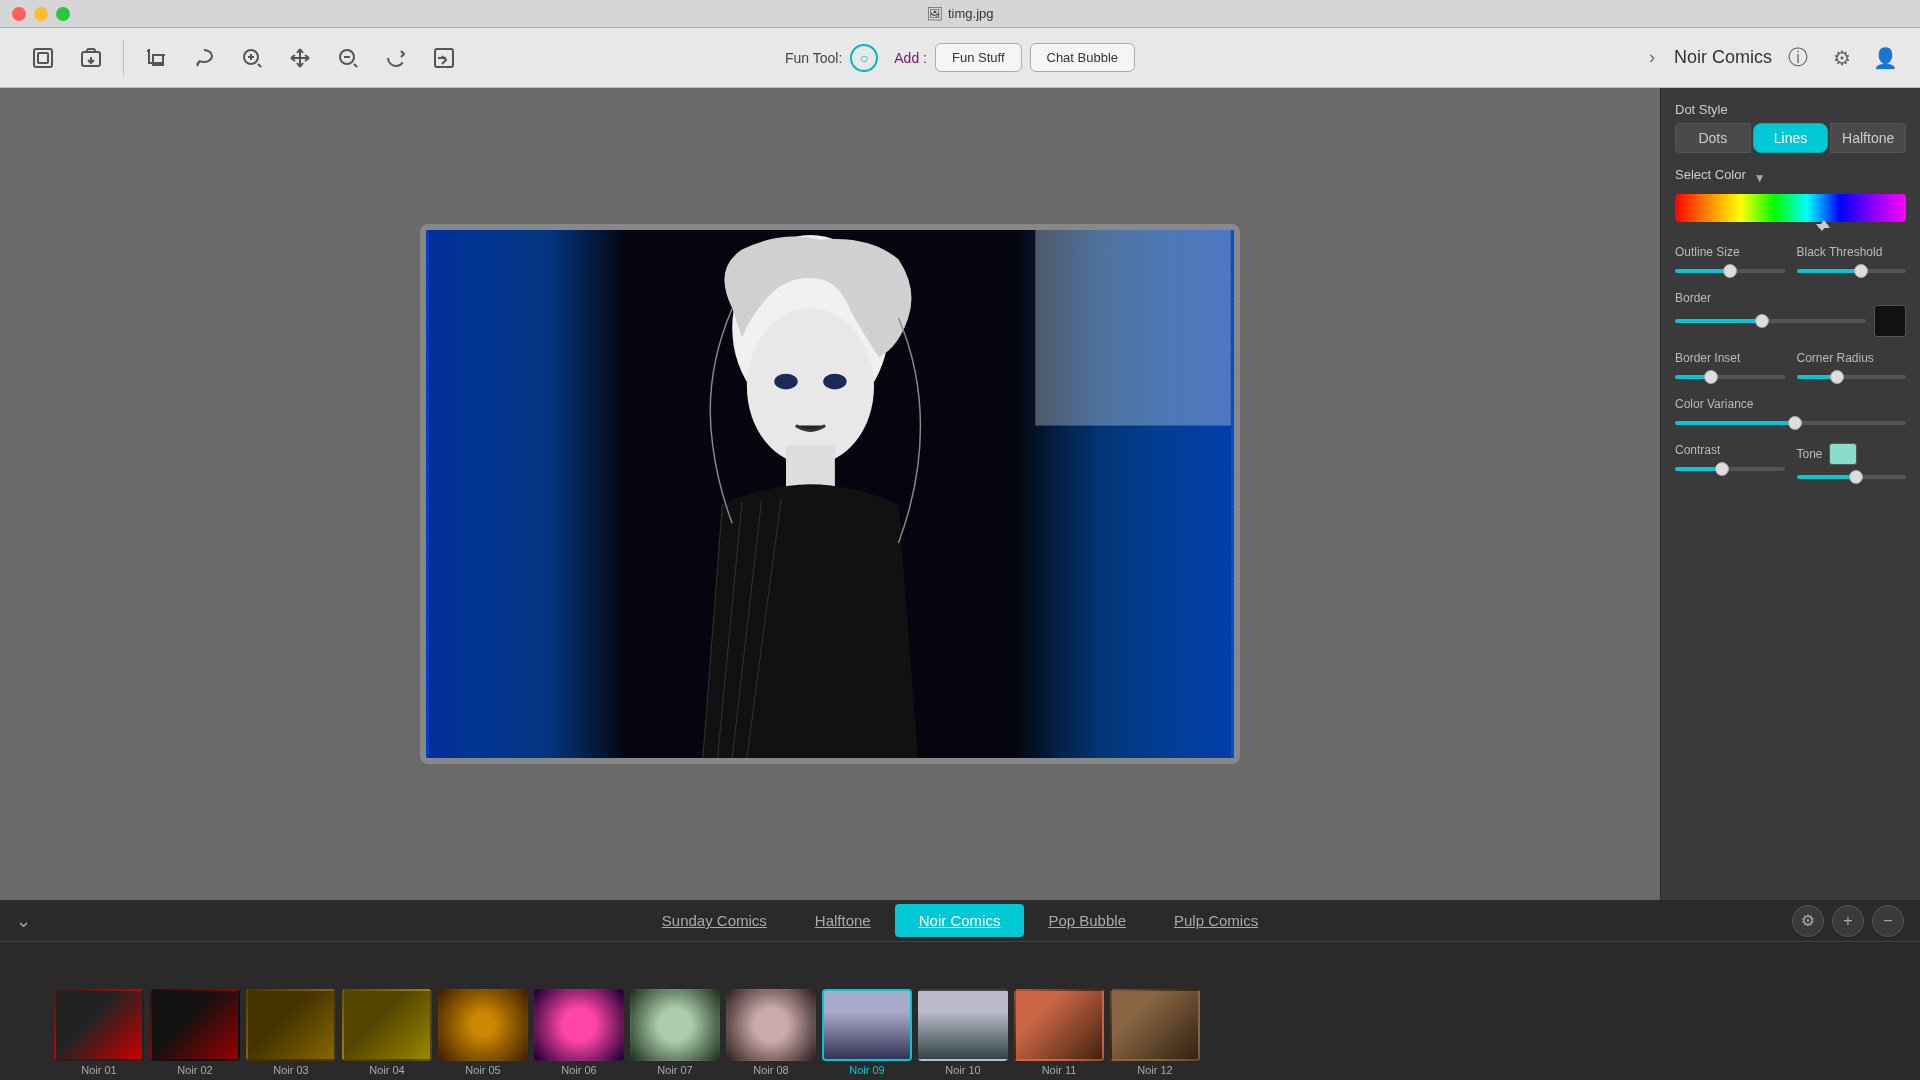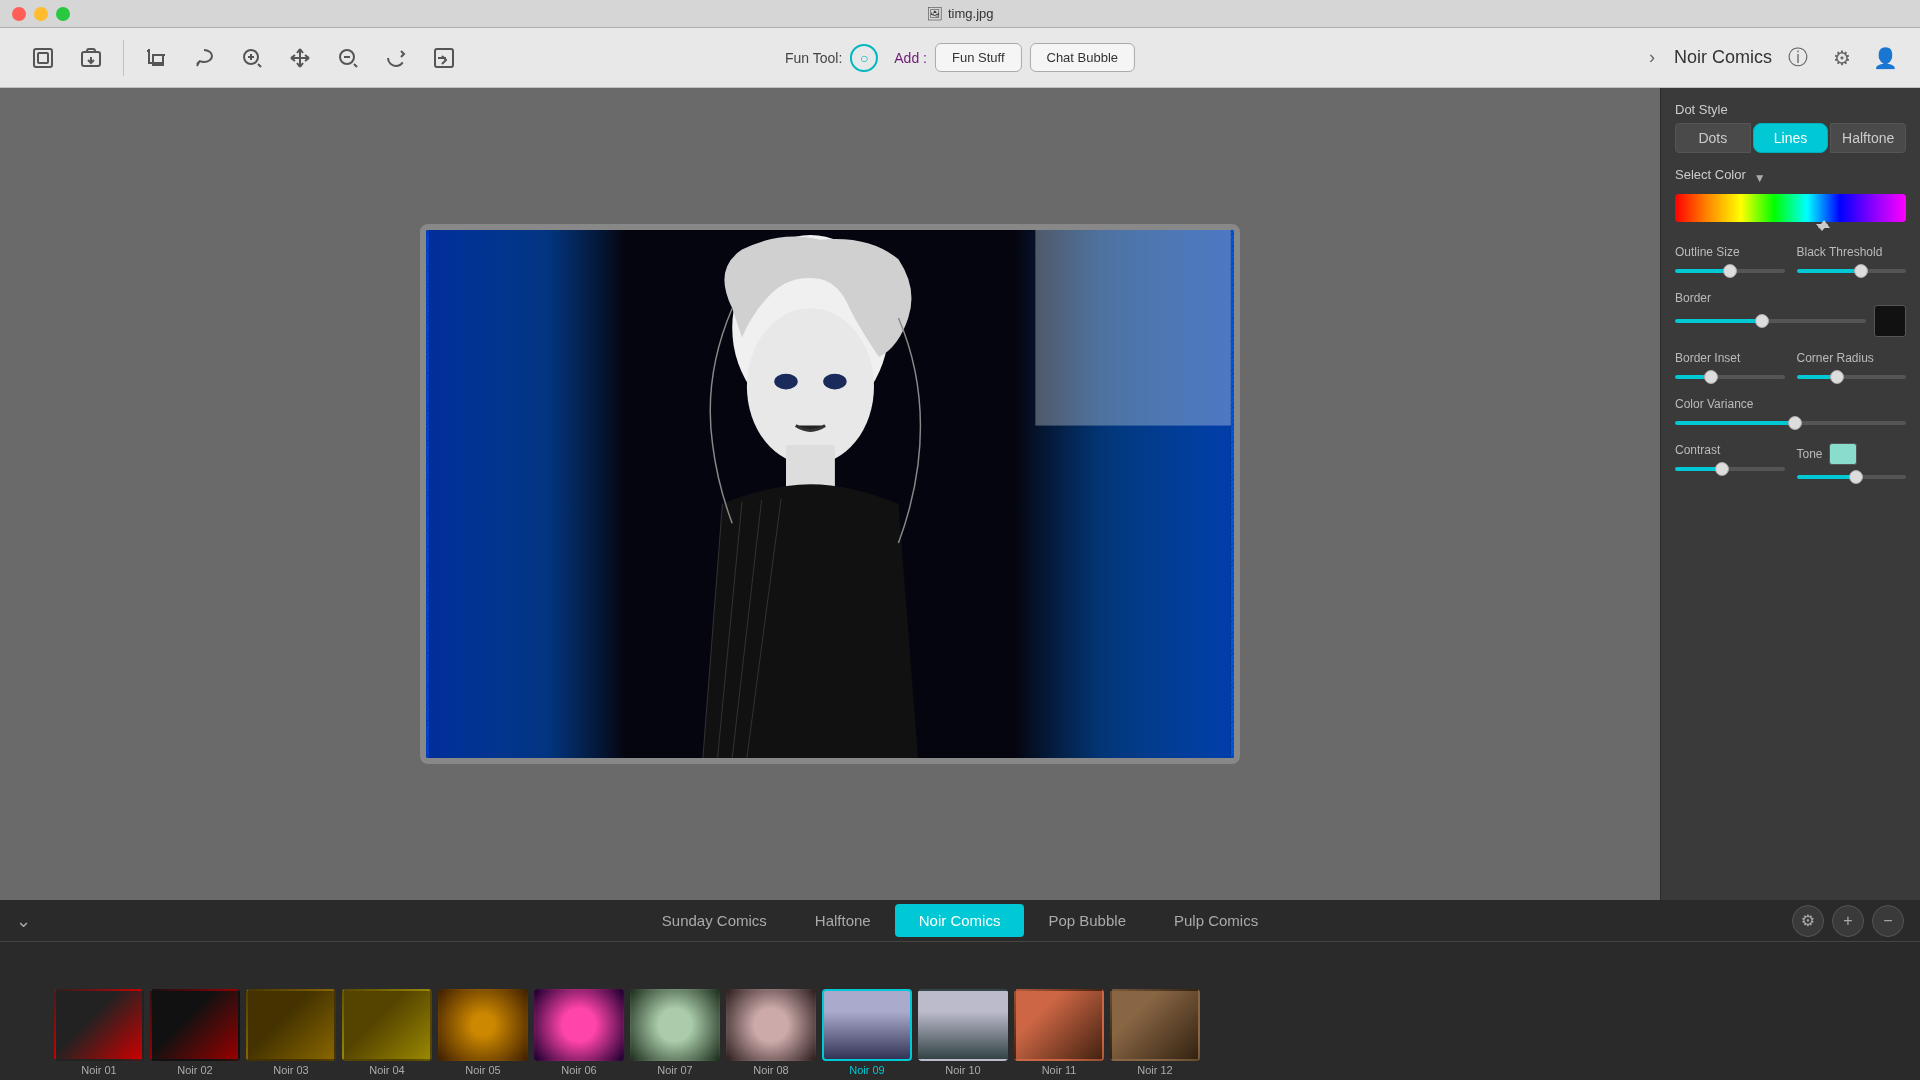"Sunday Comics" .cat-tab { text-decoration: none -> underline }
